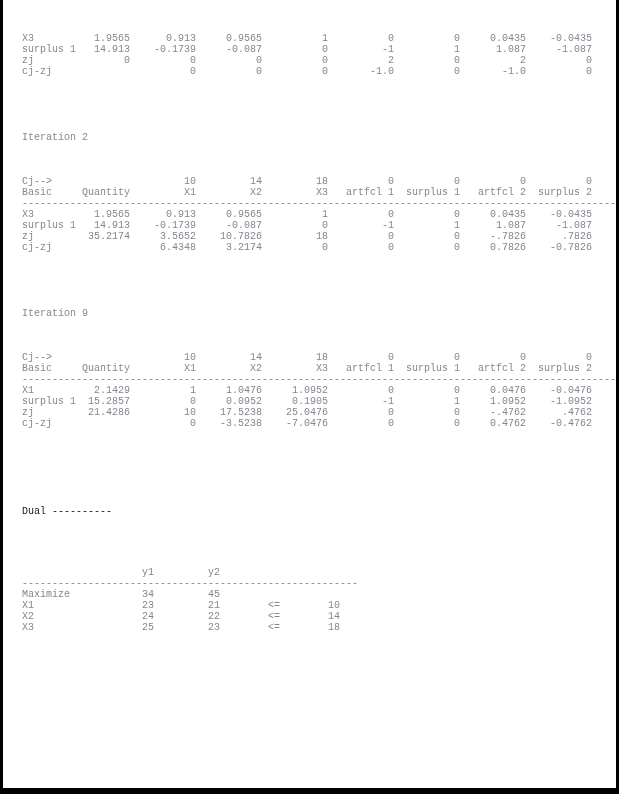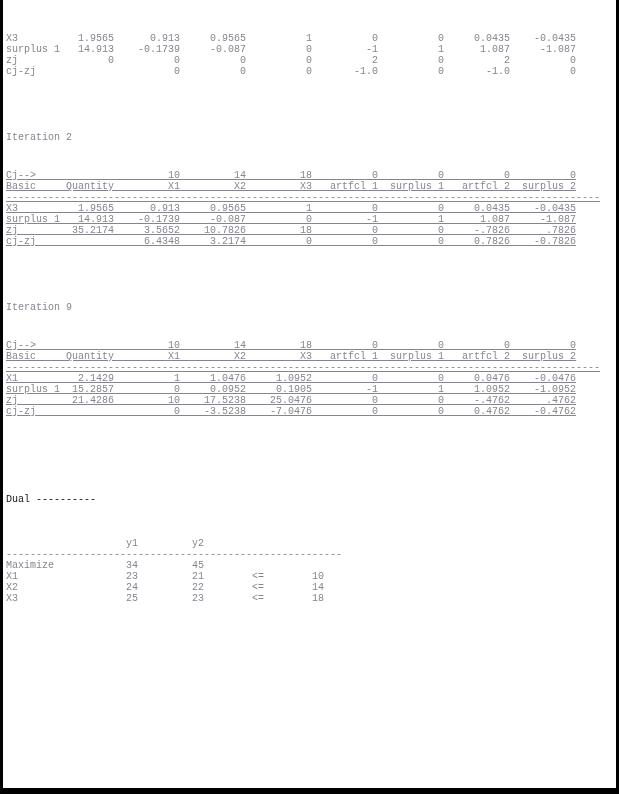"X3 1.9565 0.913 0.9565 1" .content { left: 6px -> 22px }
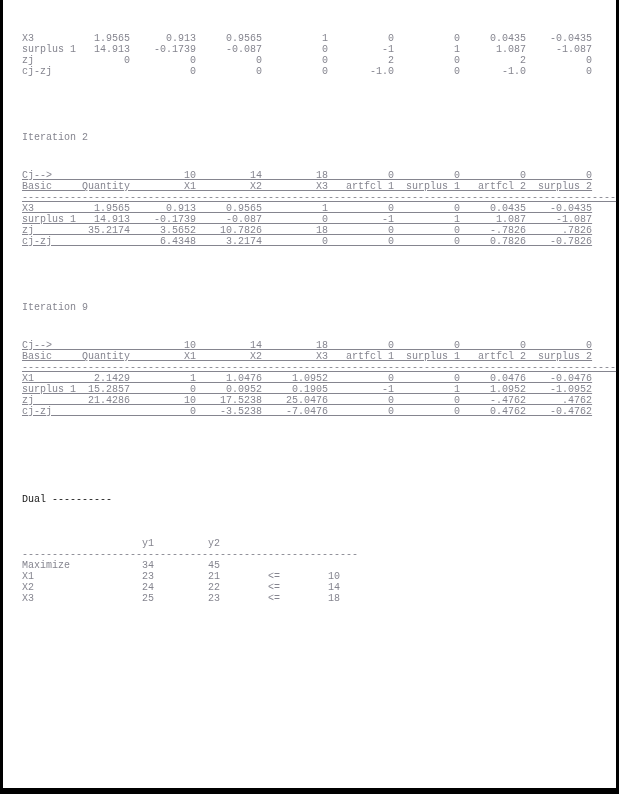"Cj--> 10 14 18 0" .iter-table { margin-top: 5px -> 11px; text-decoration: underline -> none }
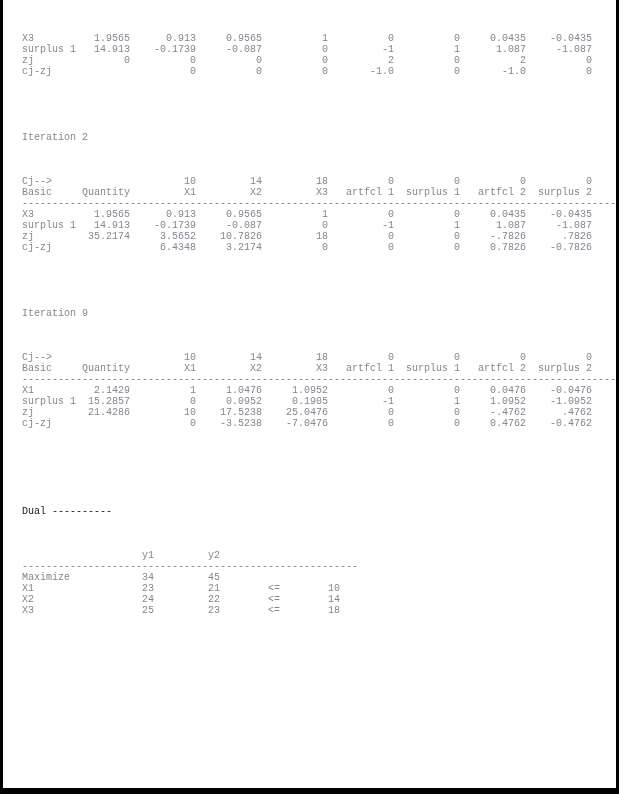"y1 y2" #dual-table { margin-top: 11px -> 28px }
